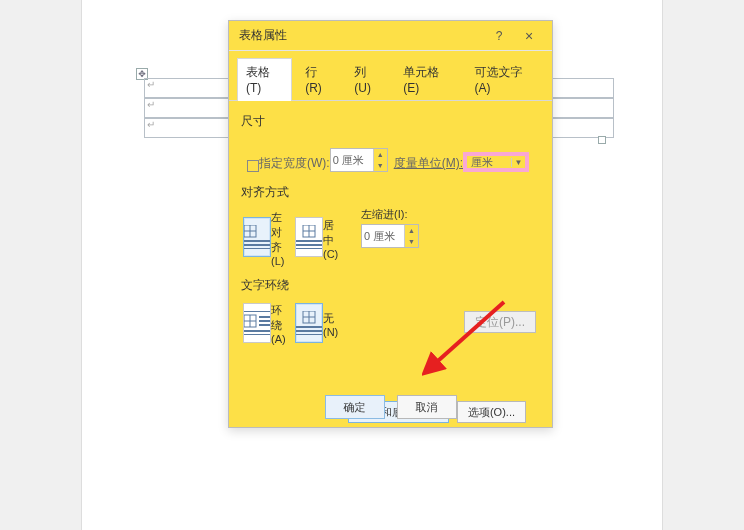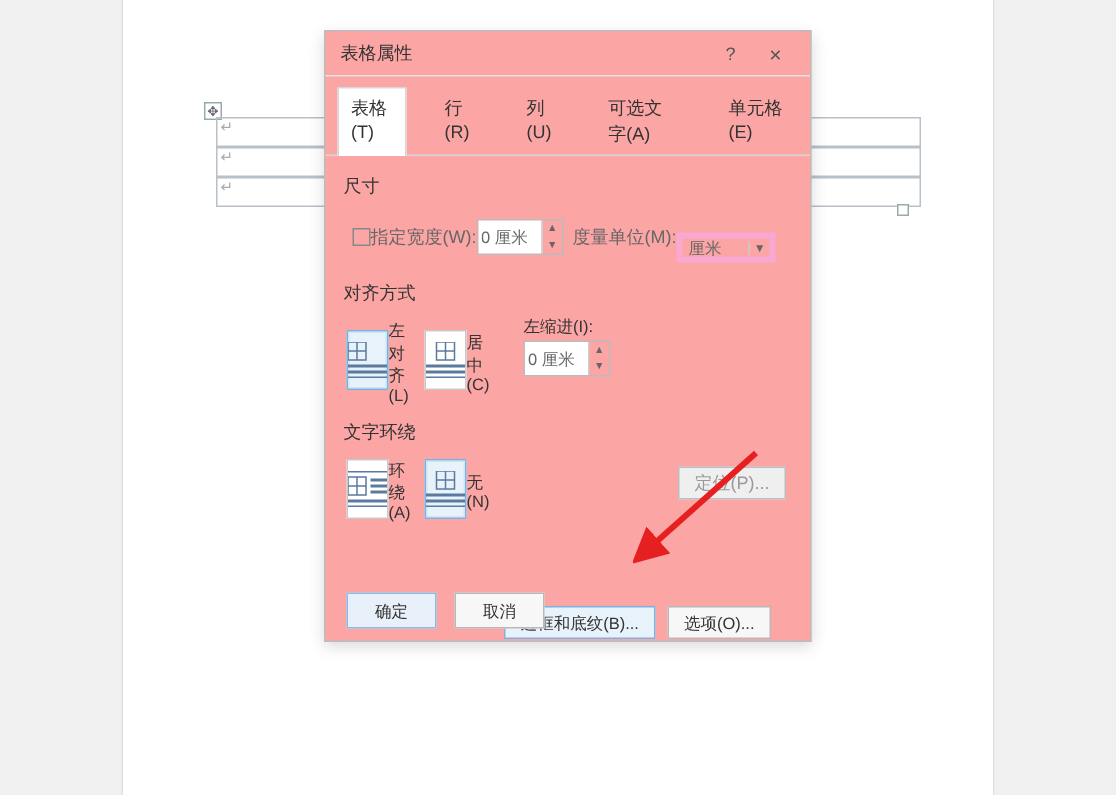"表格属性" .dialog { background: #fca5a5 -> #fde047; left: 216px -> 228px }
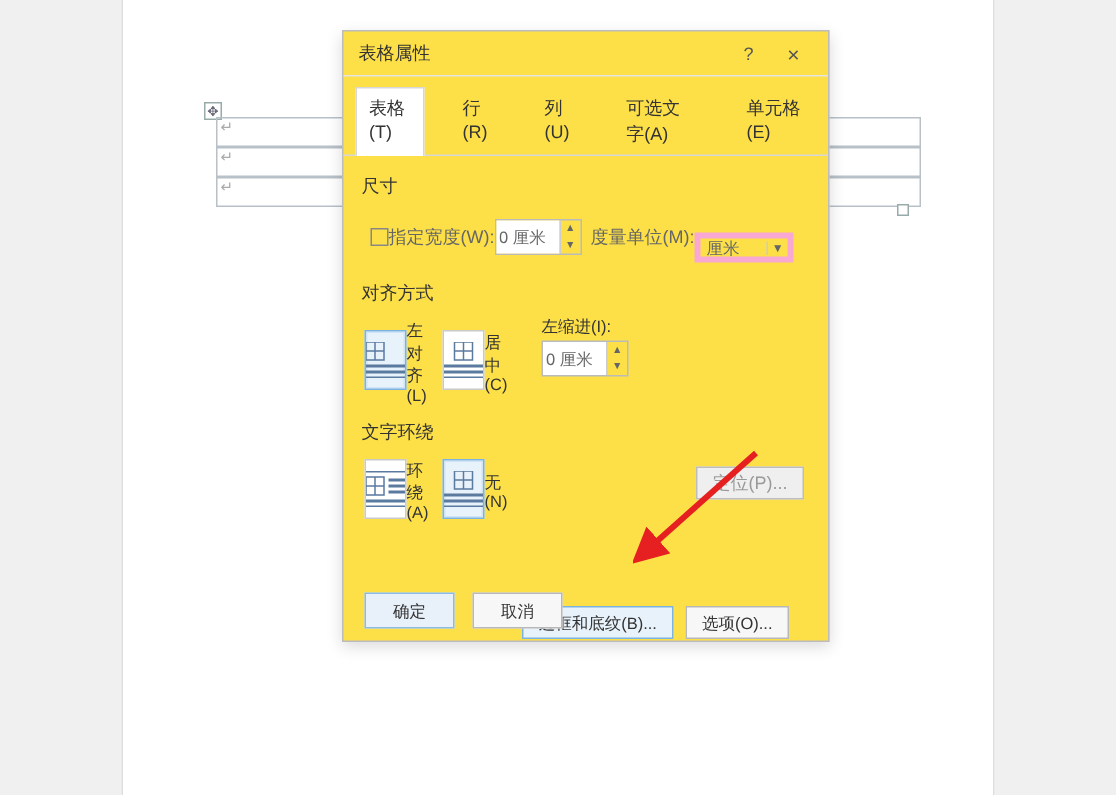"表格(T)" .tabs { gap: 16px -> 4px }
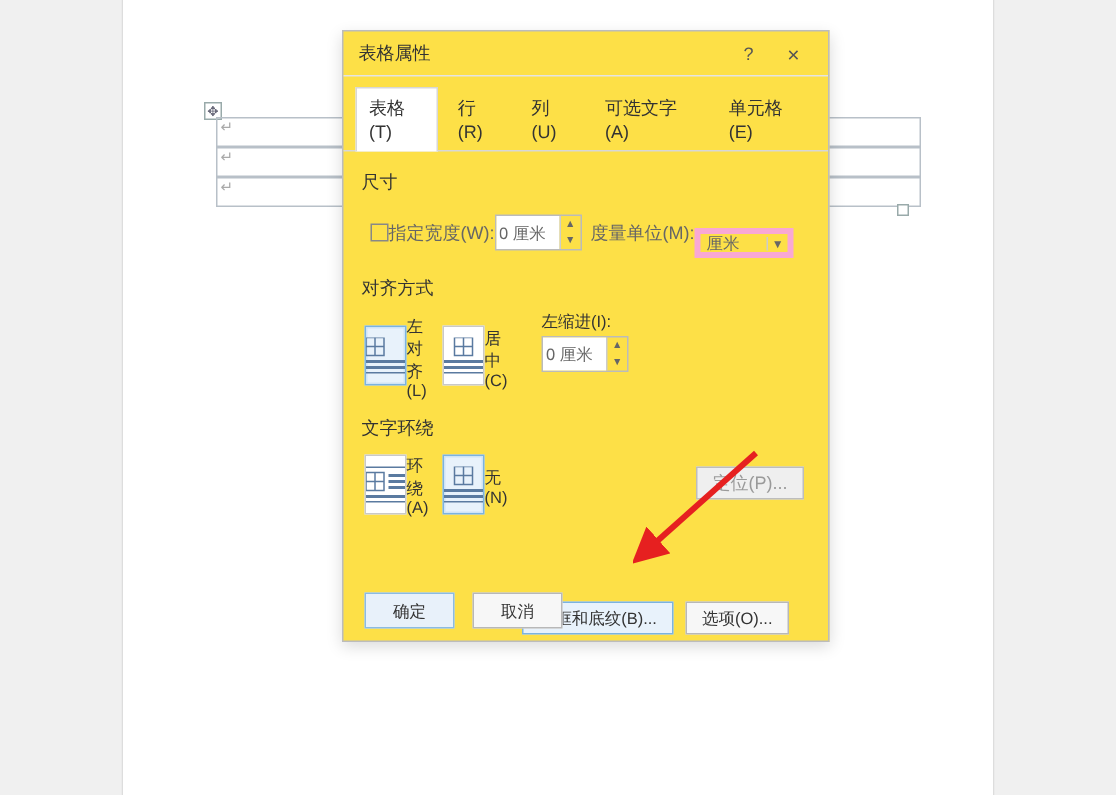"可选文字(A)" div.tab { order: before "单元格(E)" -> after "单元格(E)" }
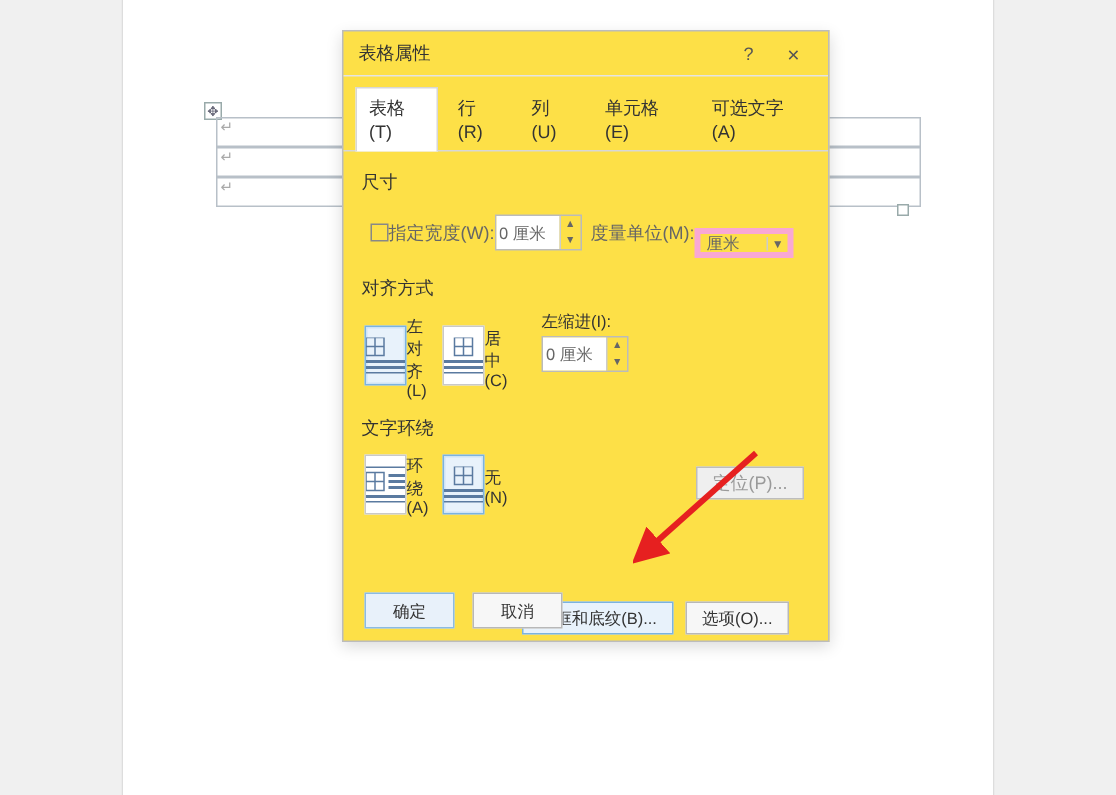"指定宽度(W):" .size-row { align-items: center -> flex-end }
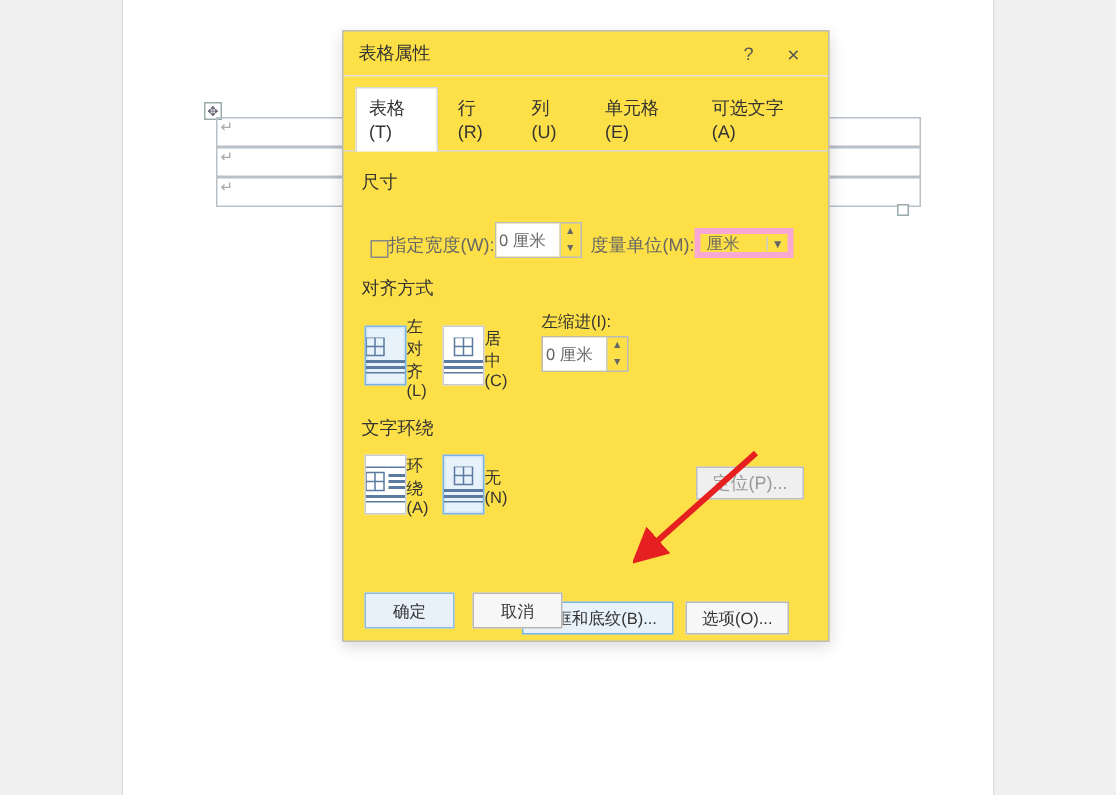"度量单位(M):" span.fld-label { text-decoration: none -> underline }
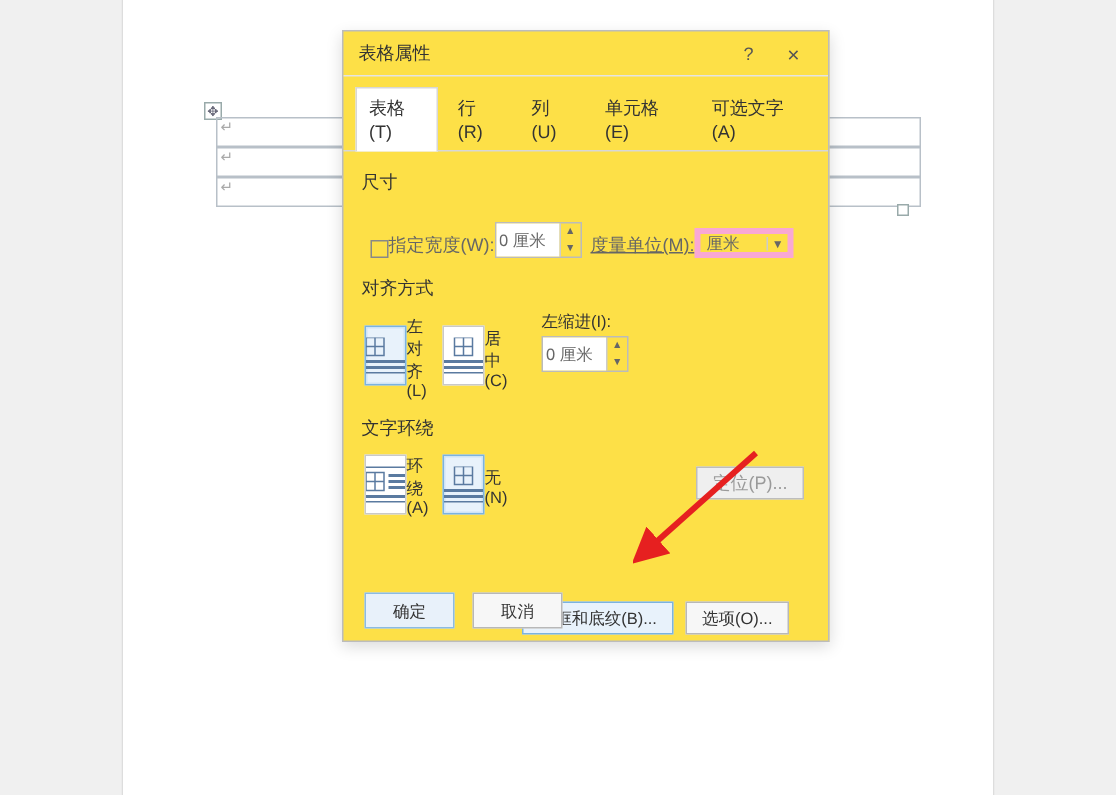"确定" .footer { justify-content: flex-start -> center }
